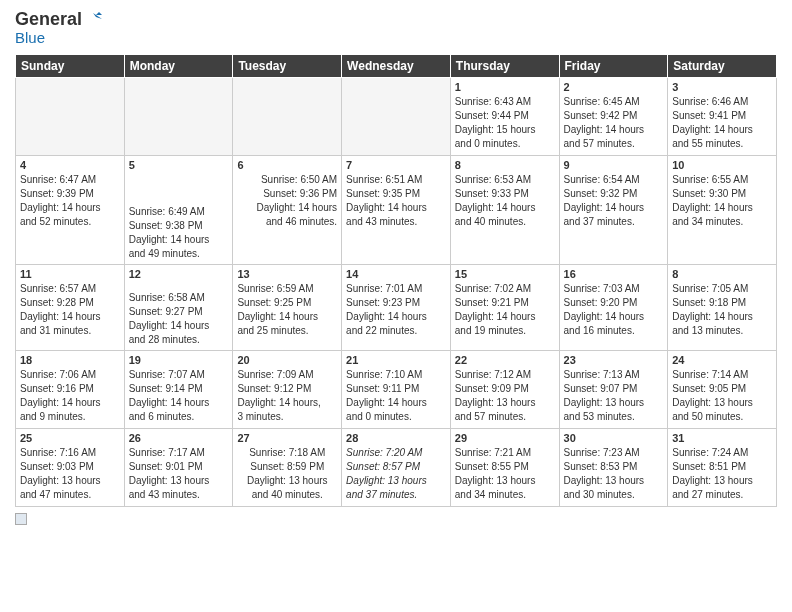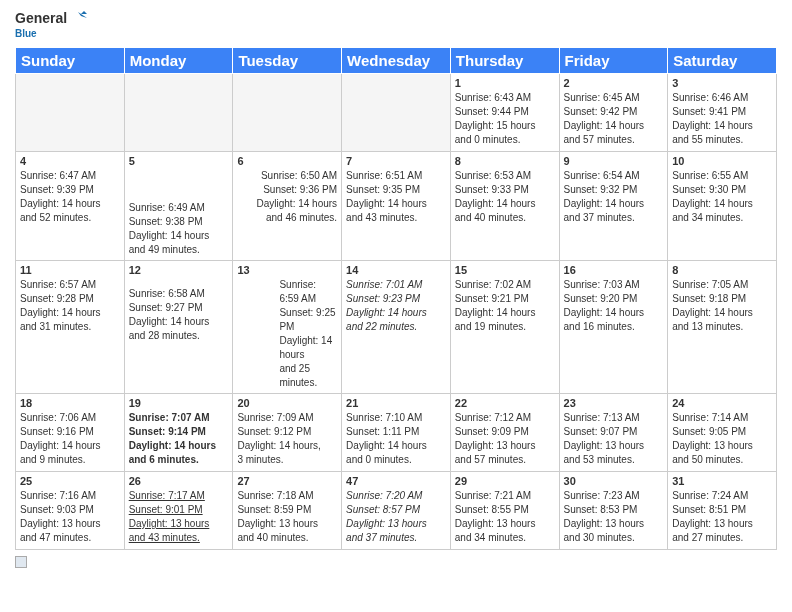"General" span { font-size: 14px -> 18px }
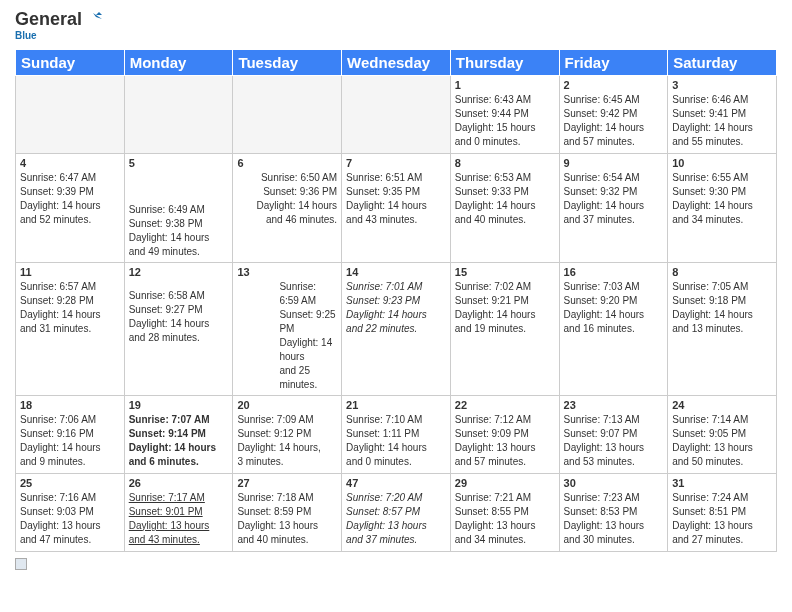"Blue" span { font-size: 10px -> 15px; font-weight: bold -> normal }
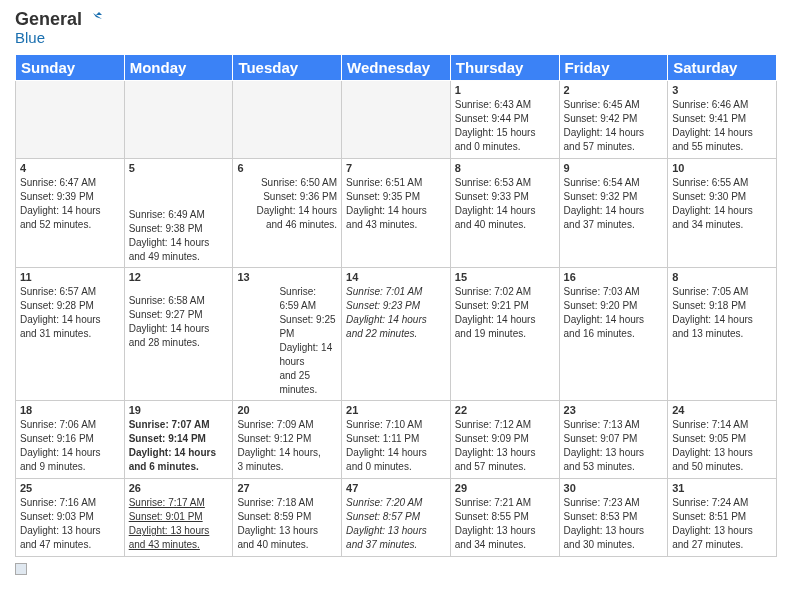"Sunday" .calendar th { background: #3b82f6 -> #404040; font-size: 15px -> 12px }
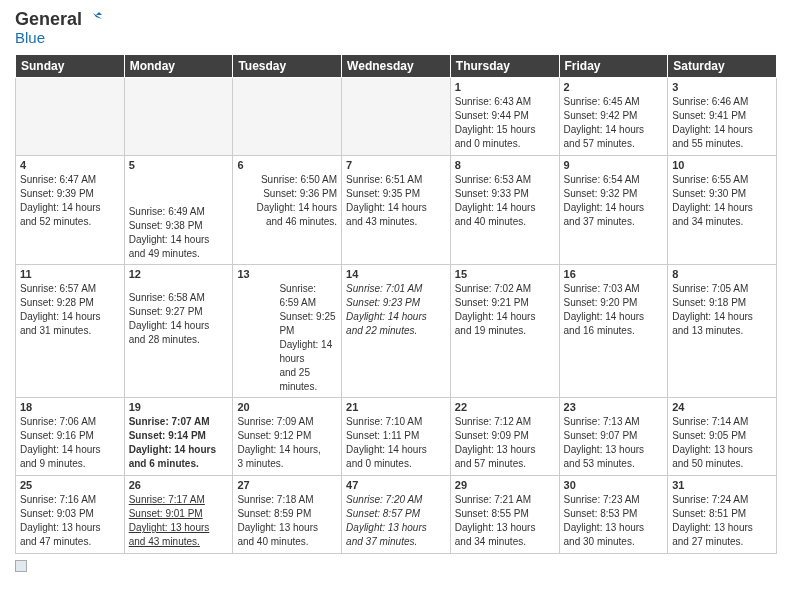"Sunrise: 6:59 AM" div.day-info { margin-left: 42px -> none }
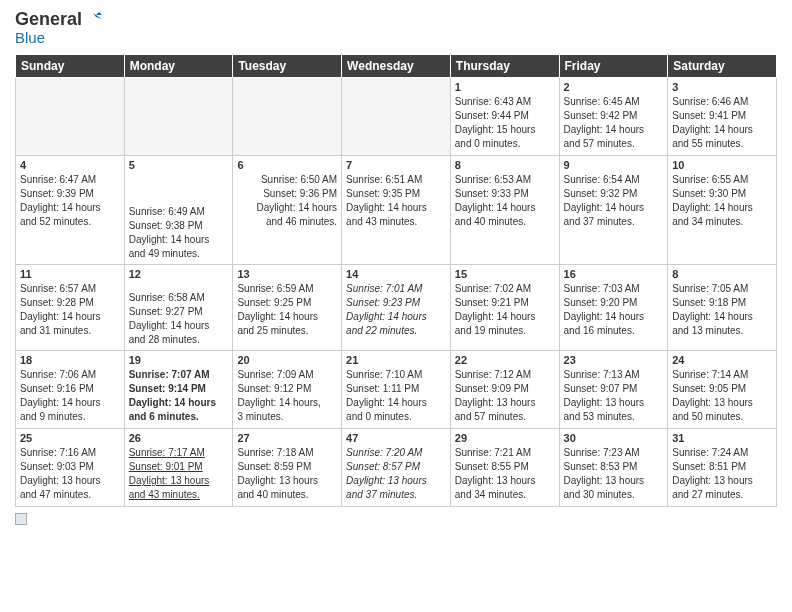"Sunrise: 7:01 AM" div.day-info { font-style: italic -> none }
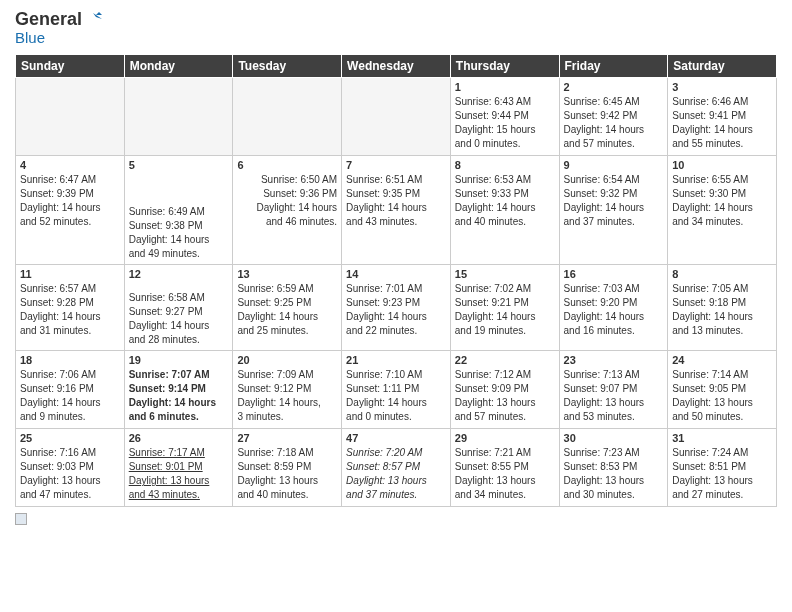"Sunrise: 7:07 AM" div.day-info { font-weight: bold -> none }
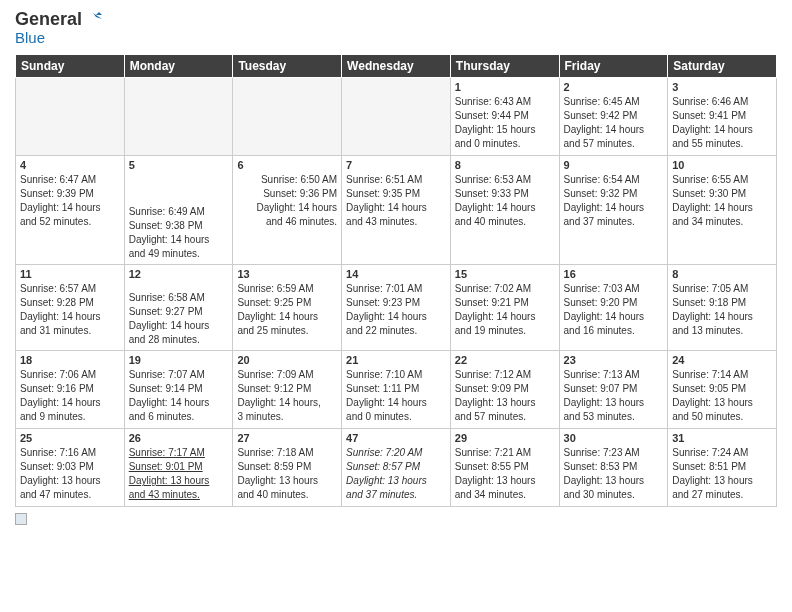"Sunrise: 7:10 AM" div.day-info { text: 1:11 -> 9:11 }
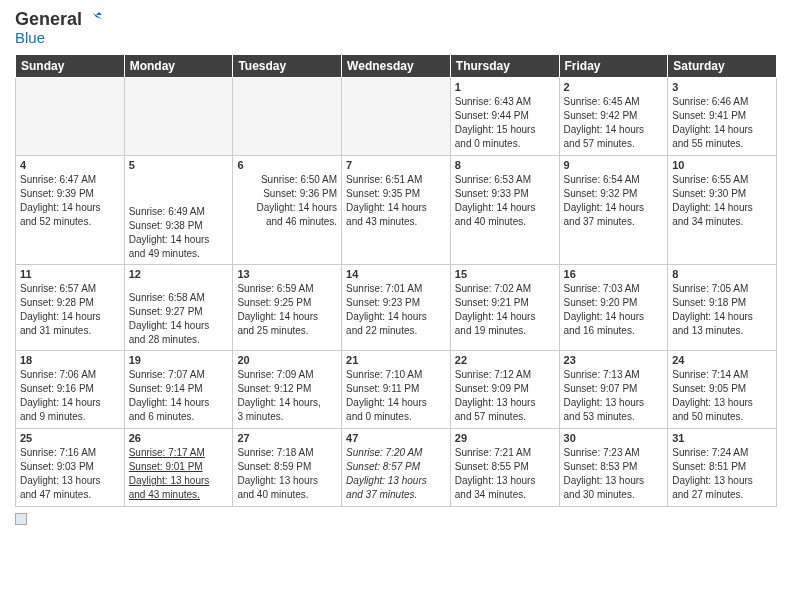"47" div.day-num { text: 47 -> 28 }
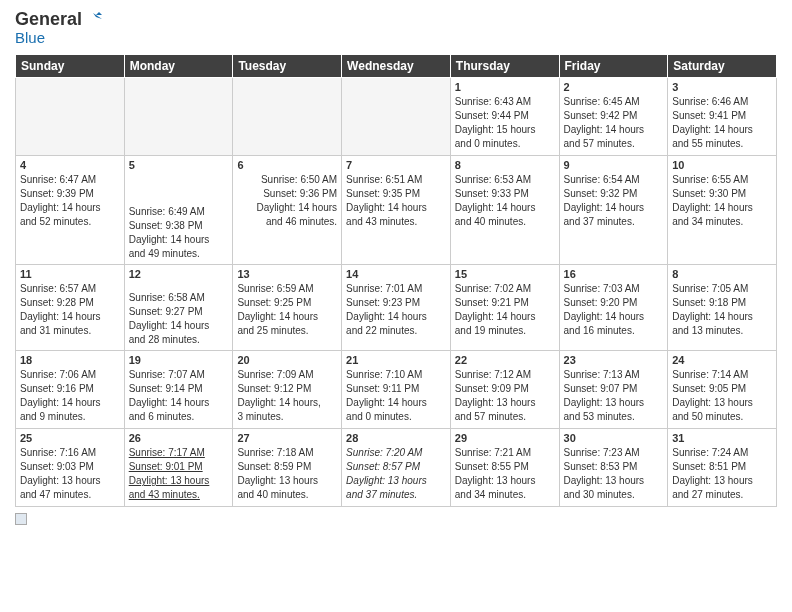"Sunrise: 7:17 AM" div.day-info { text-decoration: underline -> none }
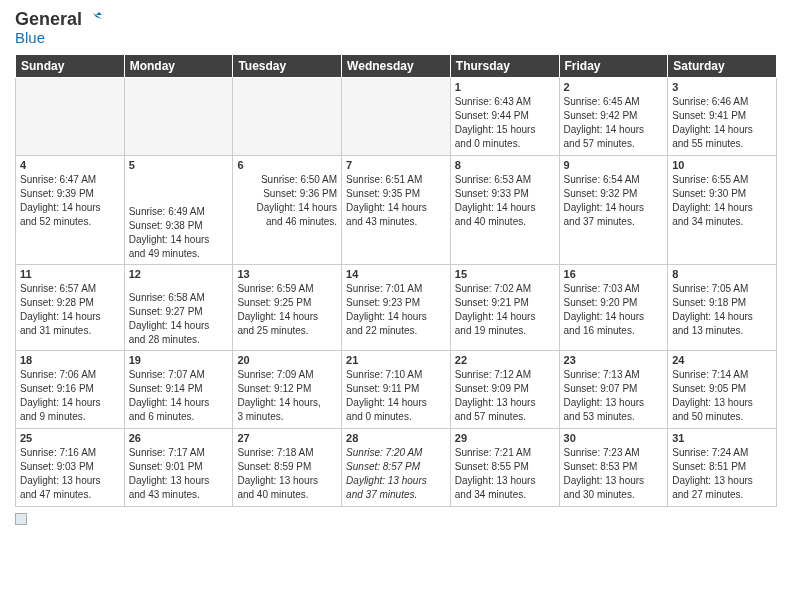"Sunrise: 7:18 AM" div.day-info { text-align: none -> center }
